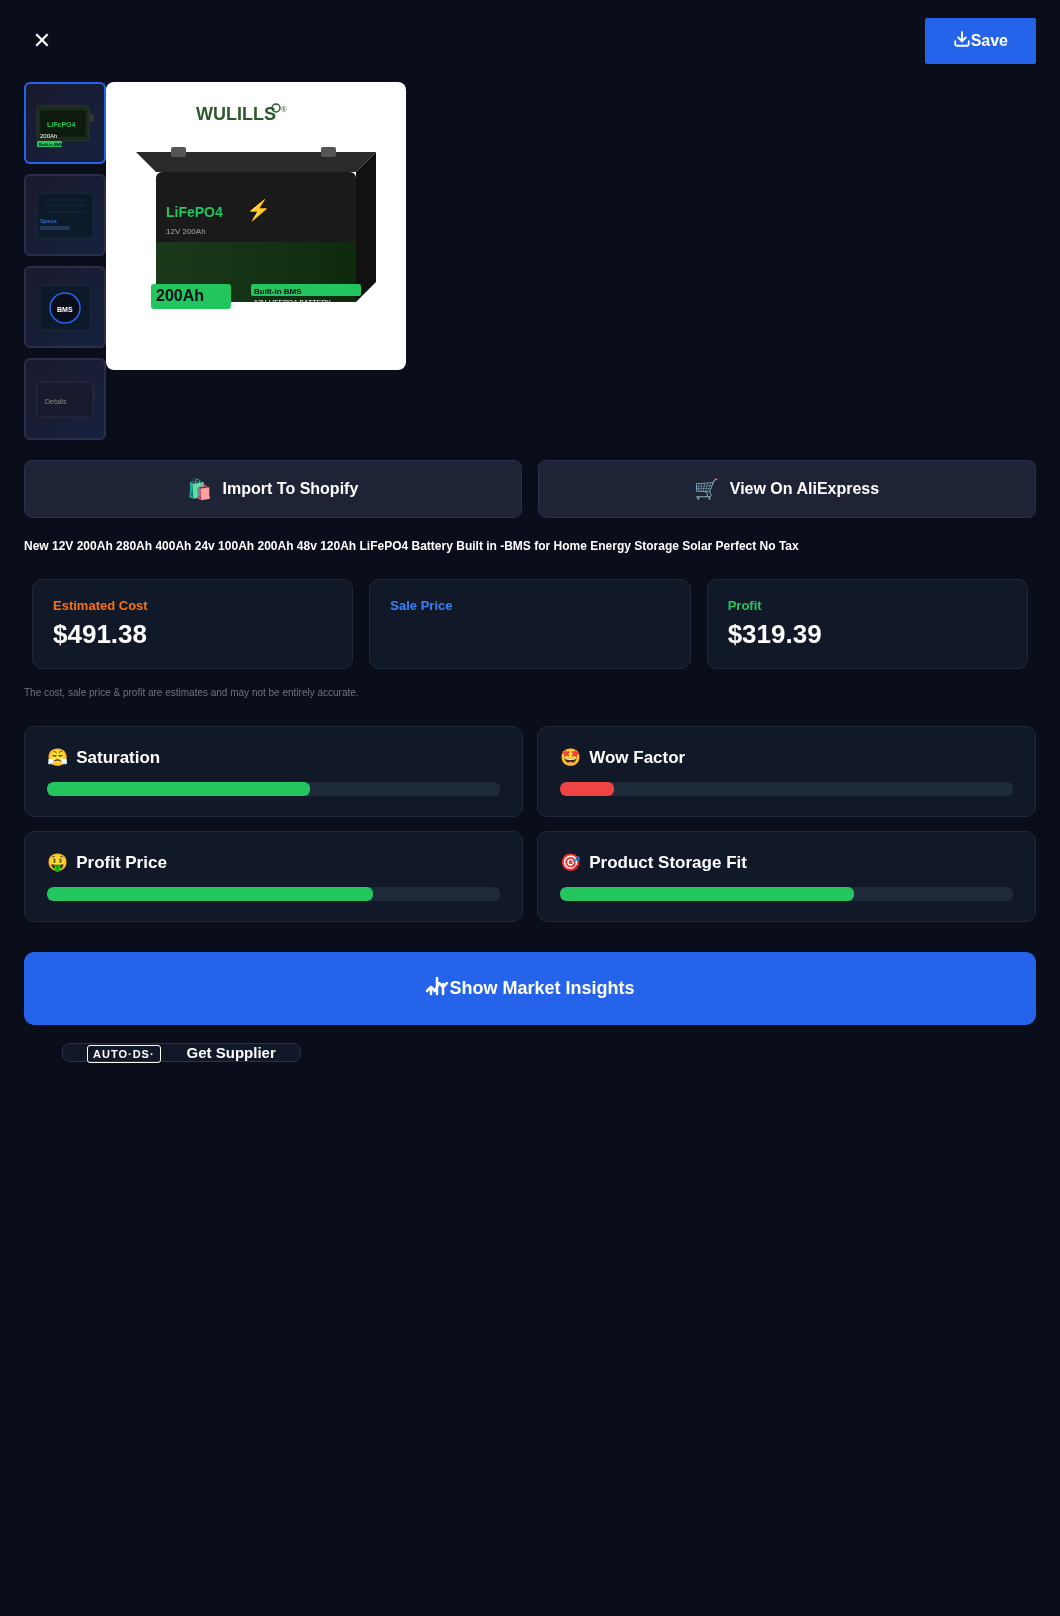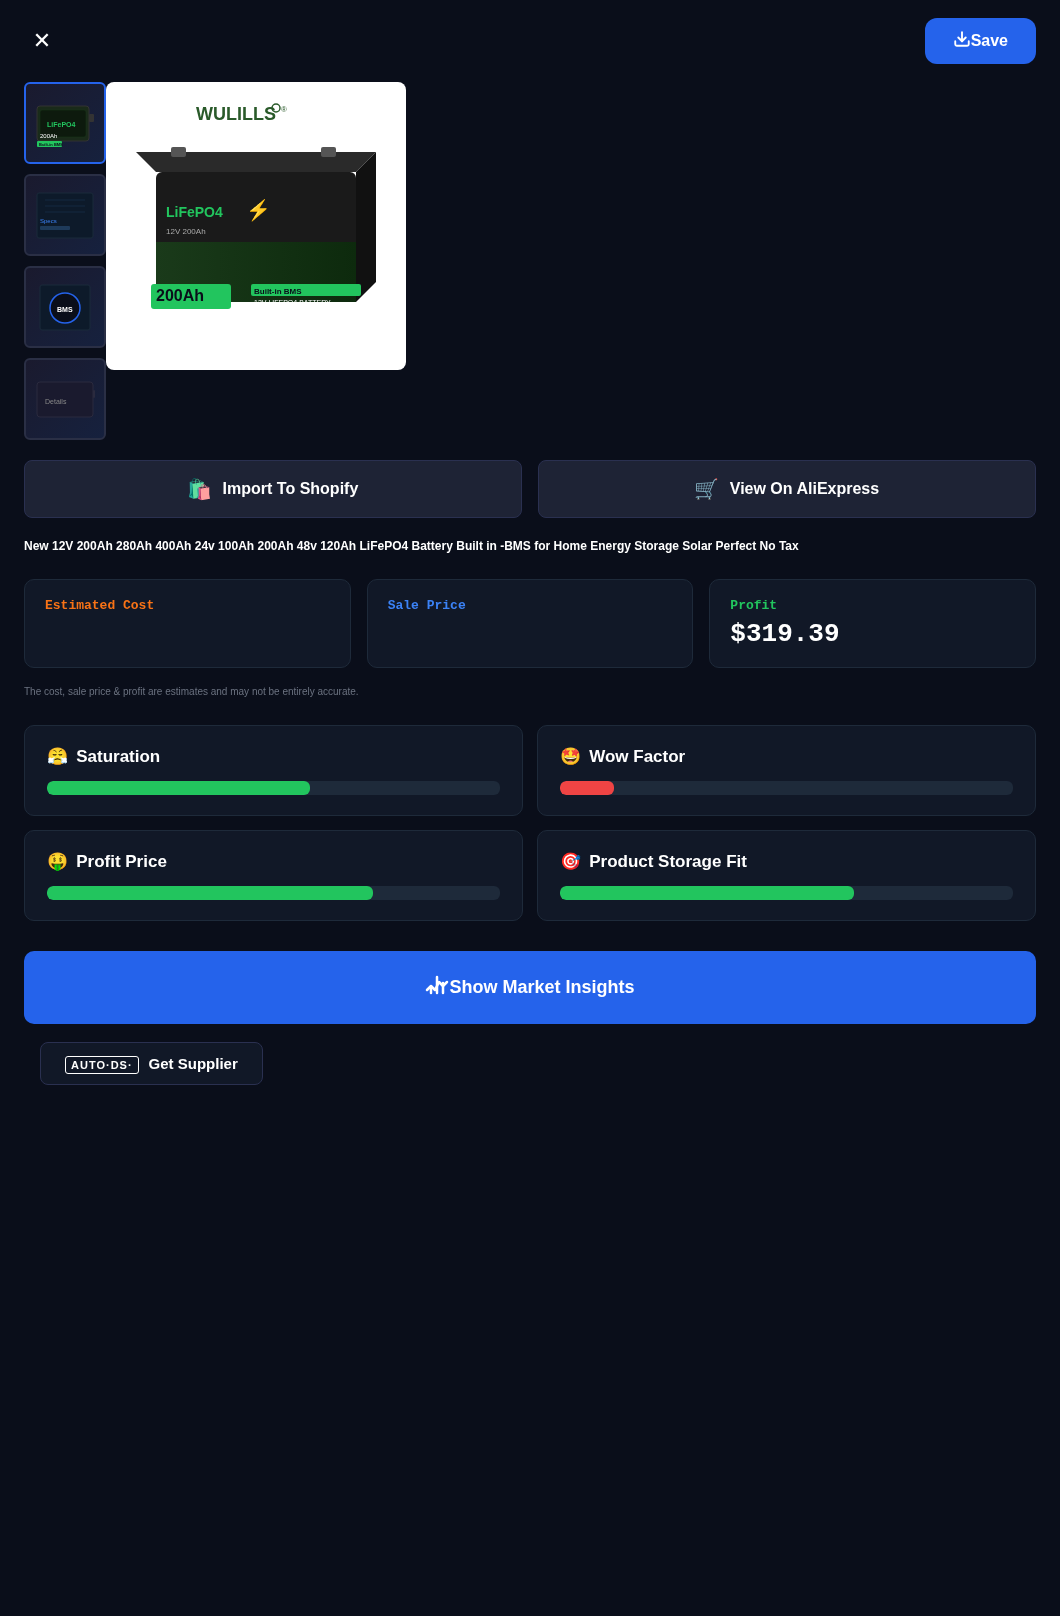"Save" .save-btn { border-radius: 12px -> 2px }
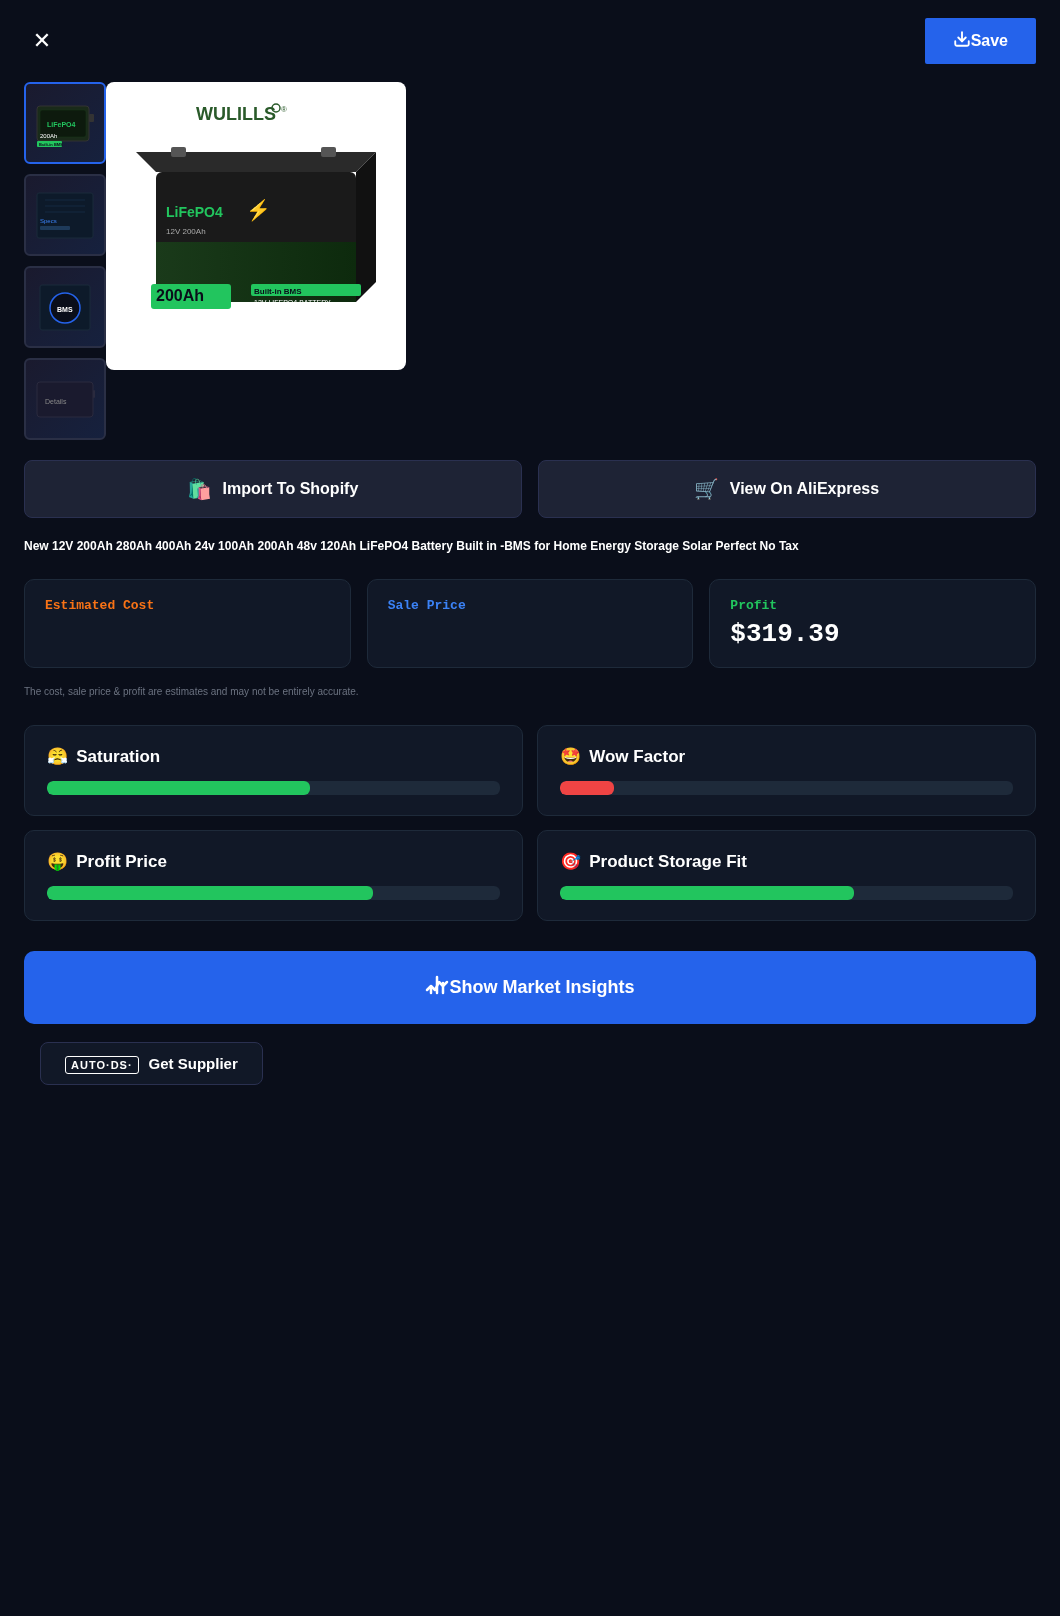"Estimated Cost" .metrics-grid { font-family: Liberation Mono, monospace -> none; padding: 0 24px 10px -> 0 32px 10px }
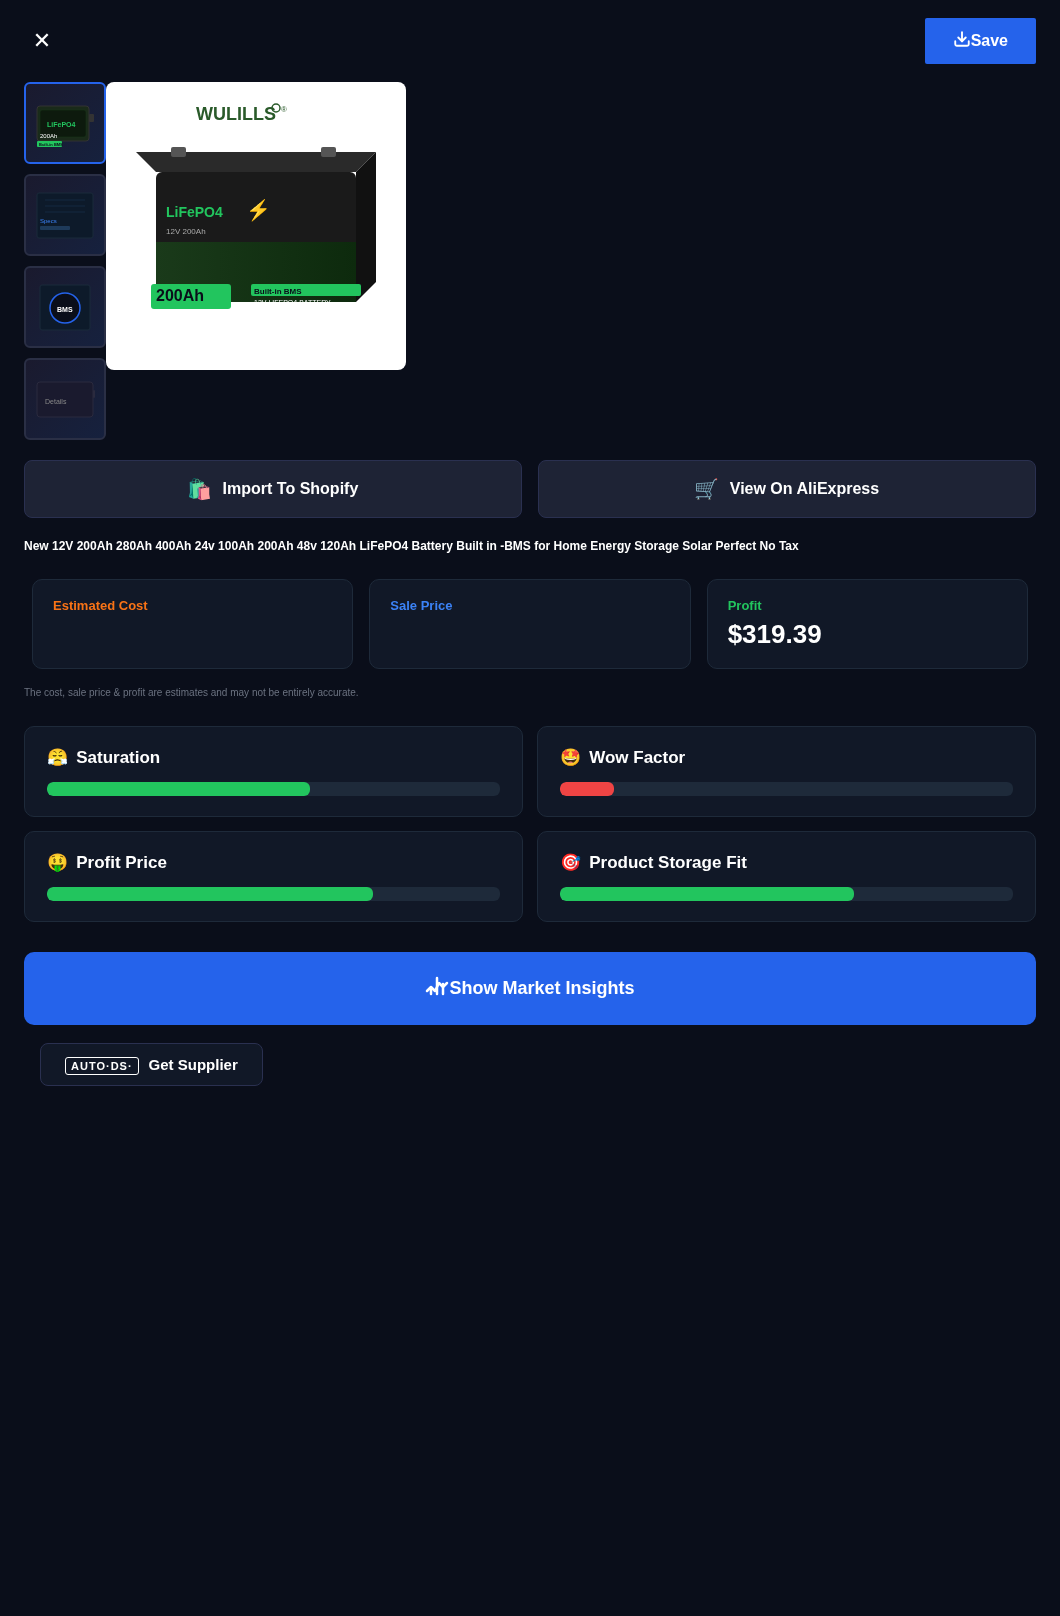"$491.38" div.metric-value { html: none -> <div>$491.38</div> }
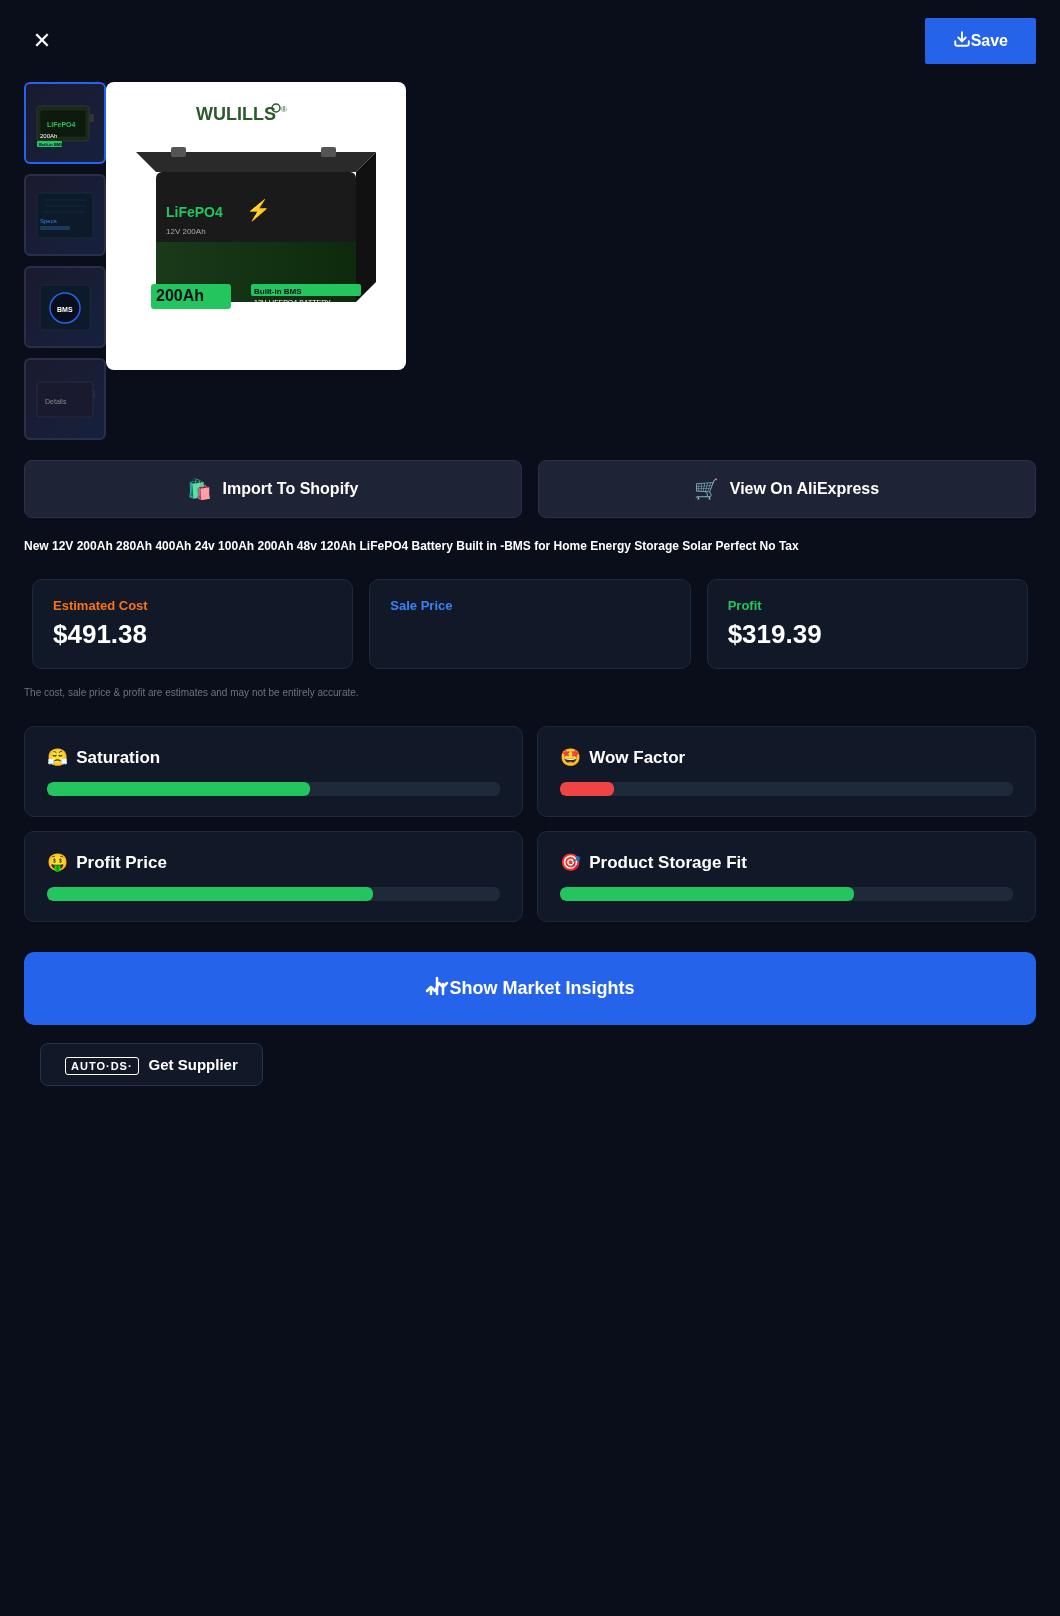"AUTO·DS·" .get-supplier-btn { gap: 10px -> 26px; margin: 0 16px 24px -> 0 38px 24px; padding: 12px 24px -> 0 24px }
